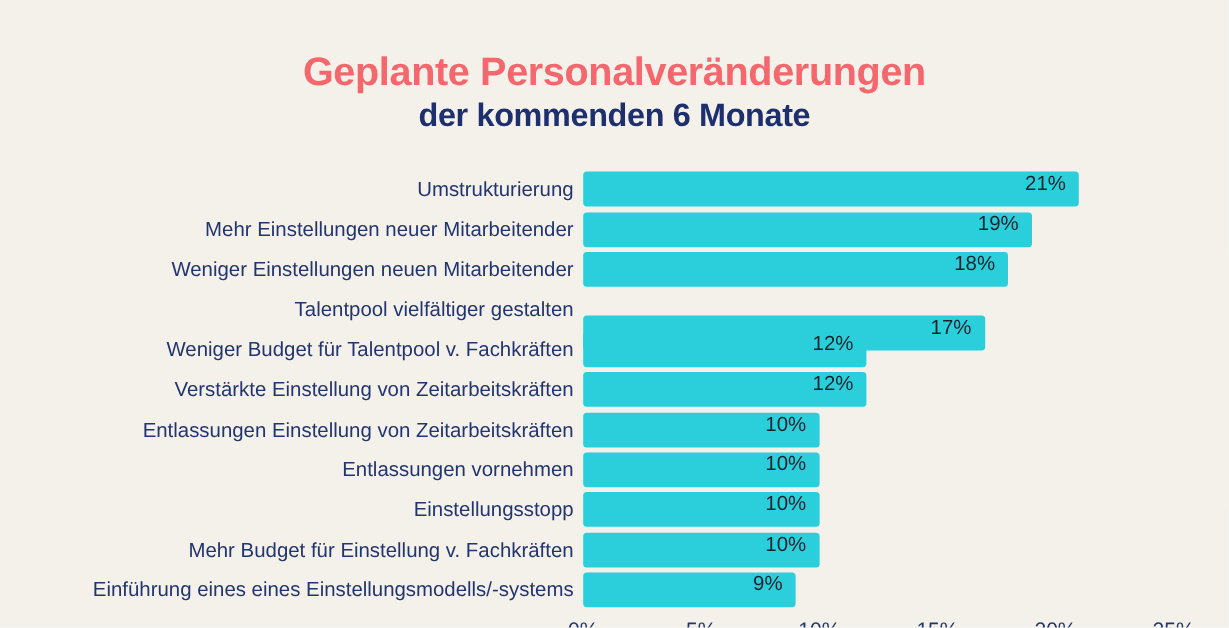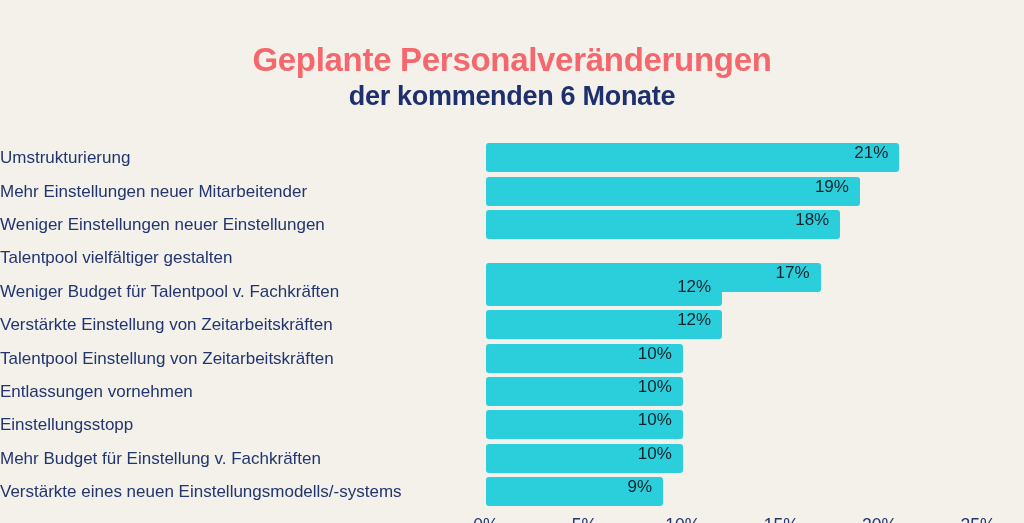"Umstrukturierung" .cat { text-align: none -> right }
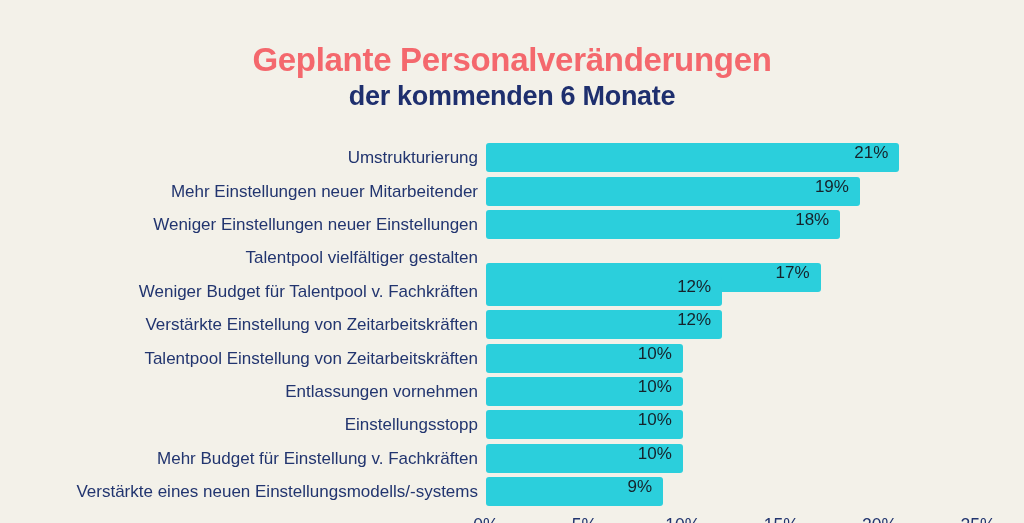"Weniger Einstellungen neuer" div.cat { text: neuer Einstellungen -> neuen Mitarbeitender }
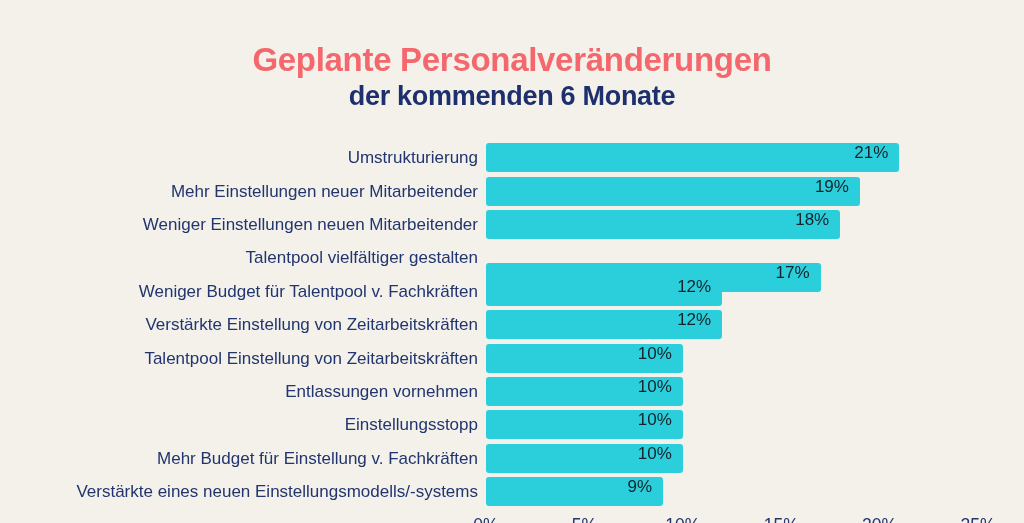"Talentpool Einstellung von" div.cat { text: Talentpool -> Entlassungen }
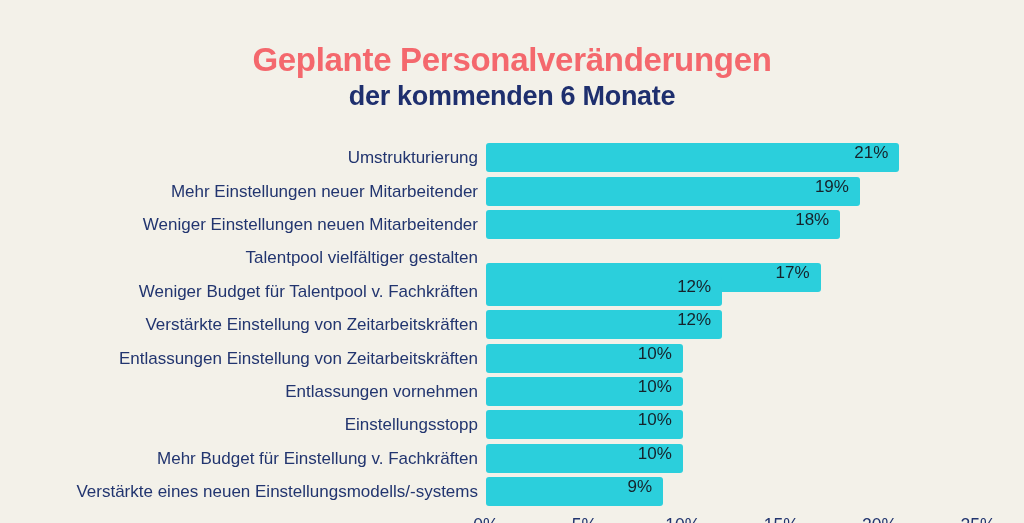"Verstärkte eines neuen" div.cat { text: Verstärkte eines neuen -> Einführung eines eines }
